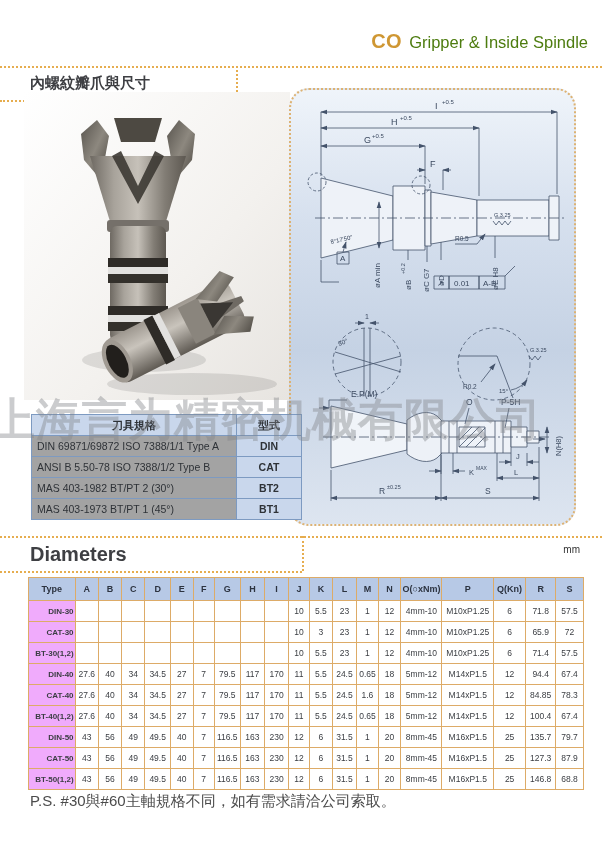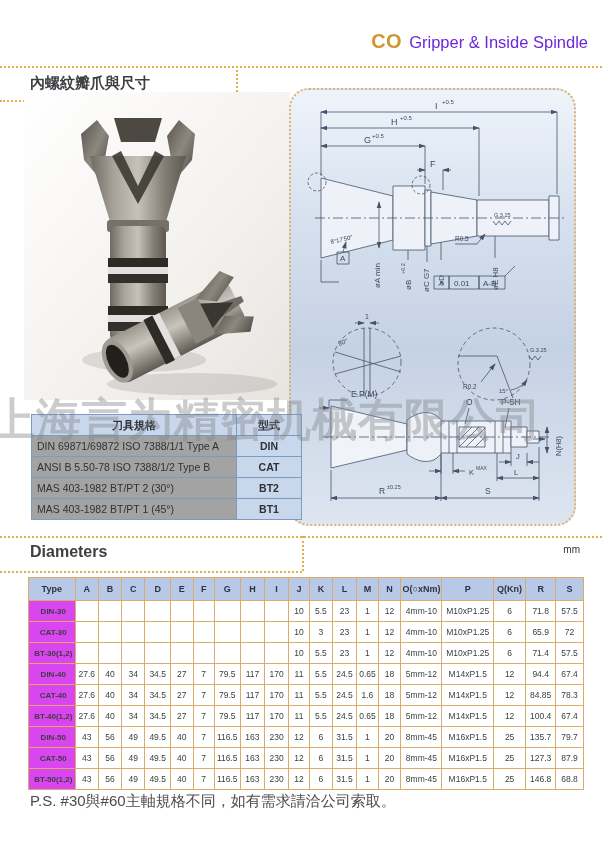"Gripper & Inside Spindle" .brand .title { color: #6d28d9 -> #4d7c0f }
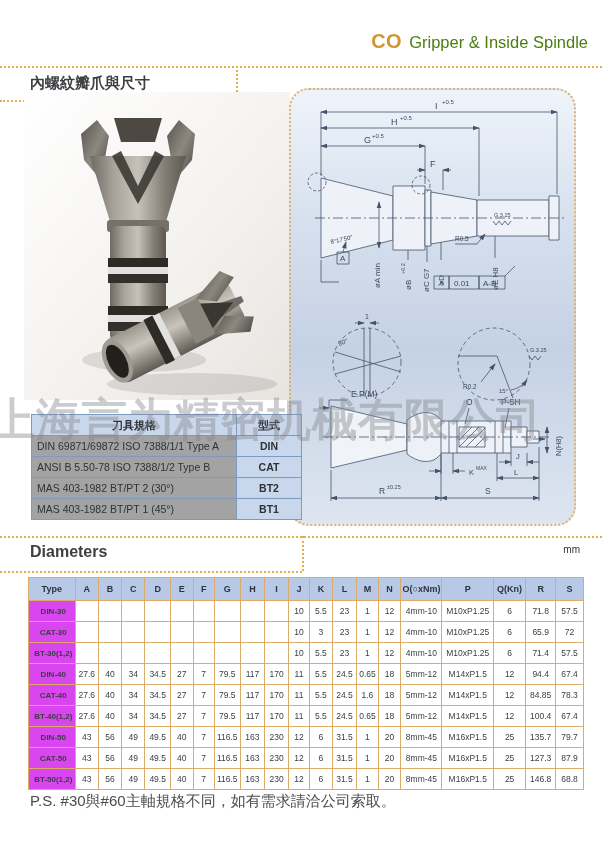"MAS 403-1982 BT/PT 1 (45°)" td { text: 403-1982 -> 403-1973 }
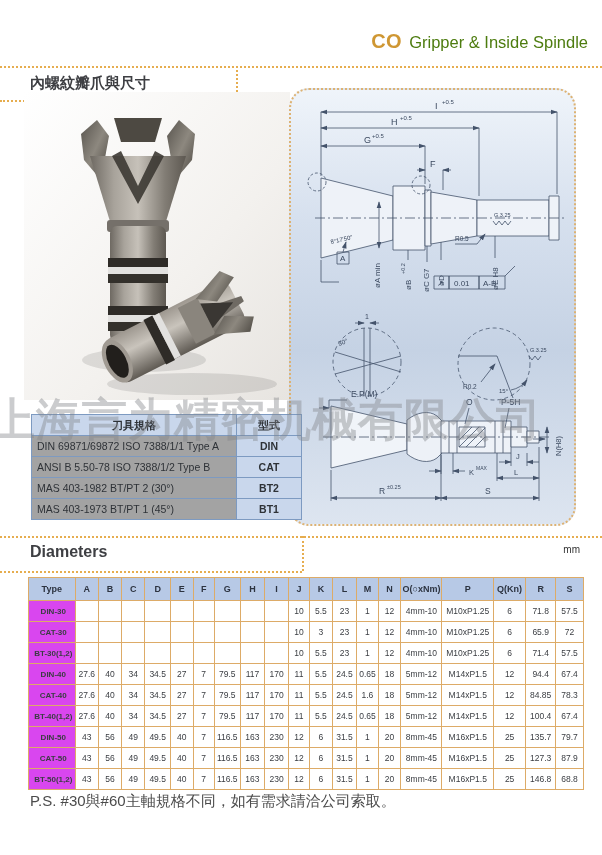"Diameters" .diam-title { font-size: 16px -> 20px }
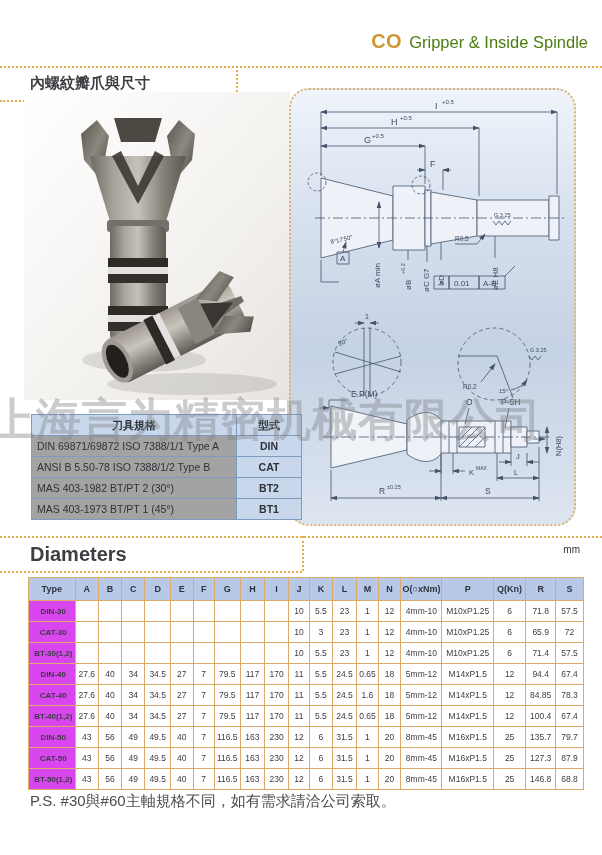"DIN-30" .diam tbody td:first-child { background: #d946ef -> #f0abfc; text-align: center -> right }
